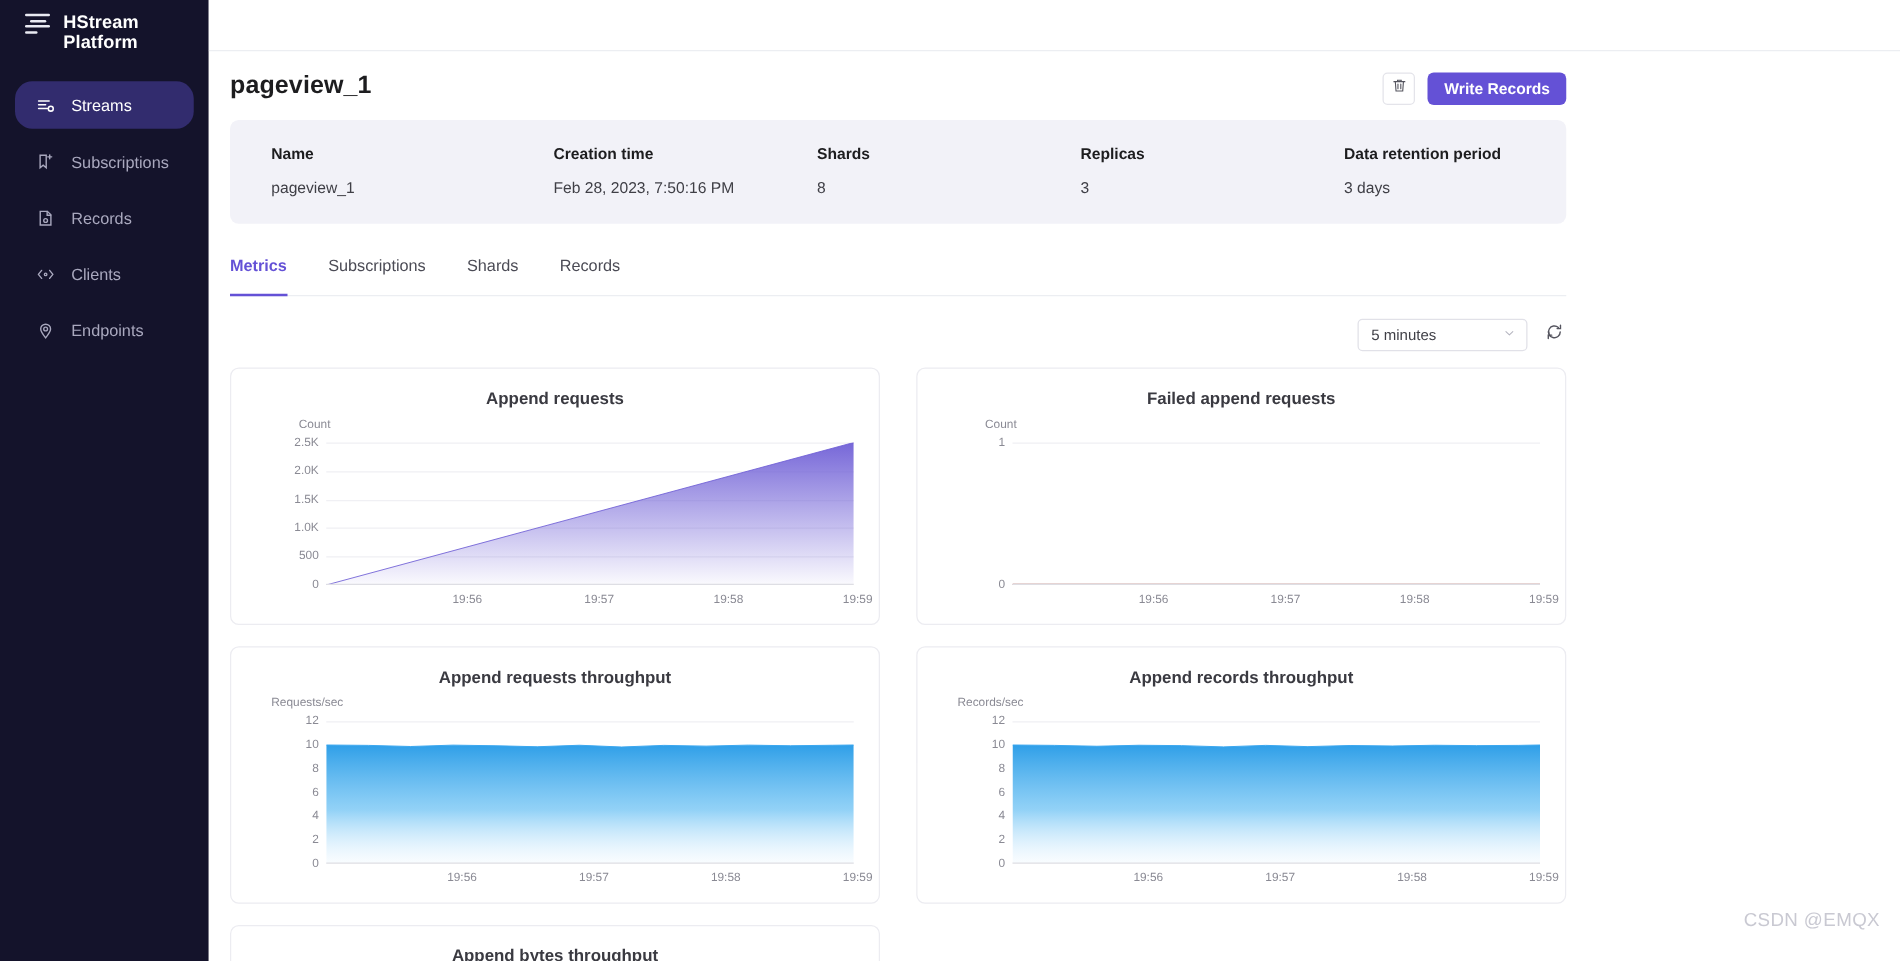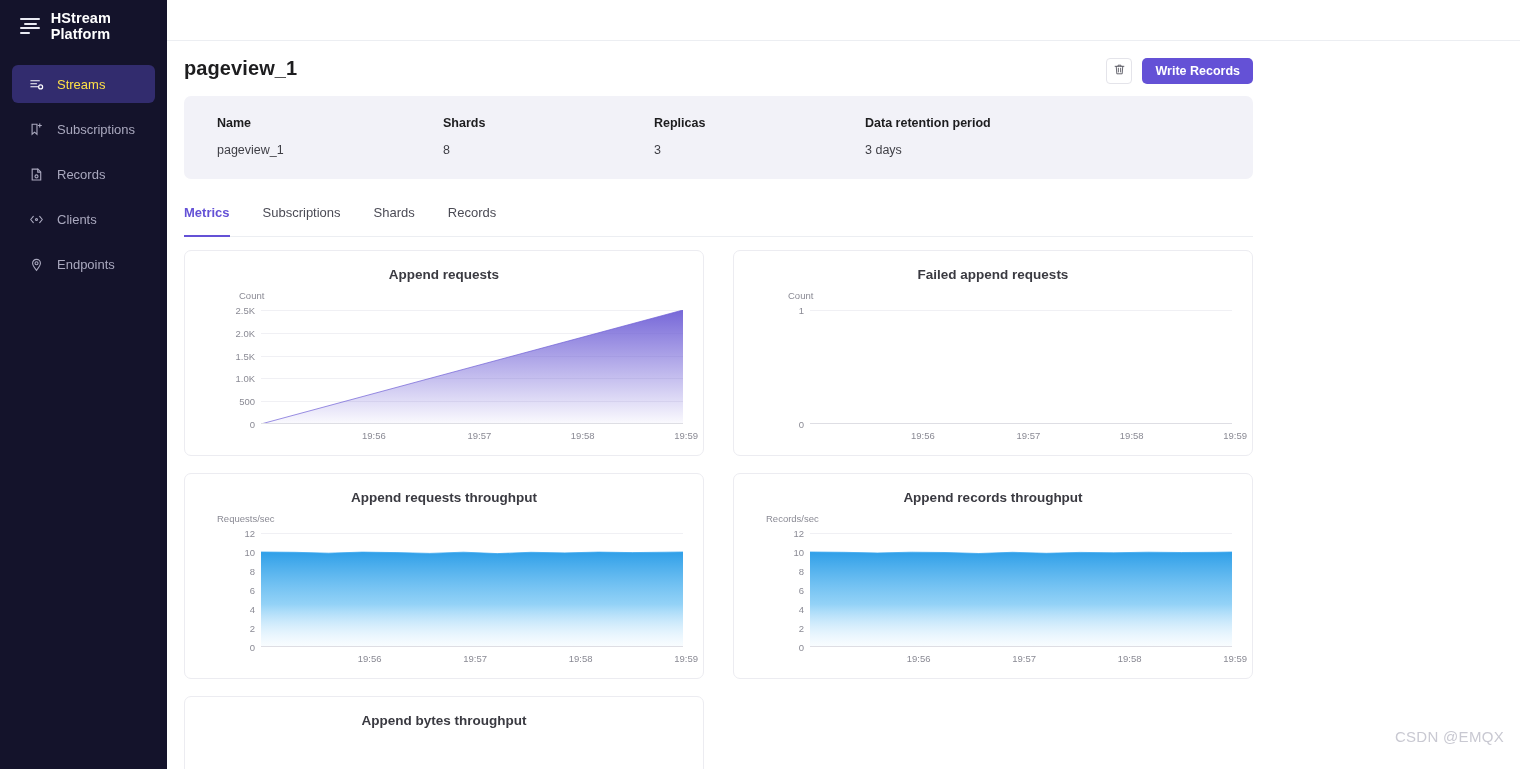"HStream Platform" .brand { align-items: center -> flex-start }
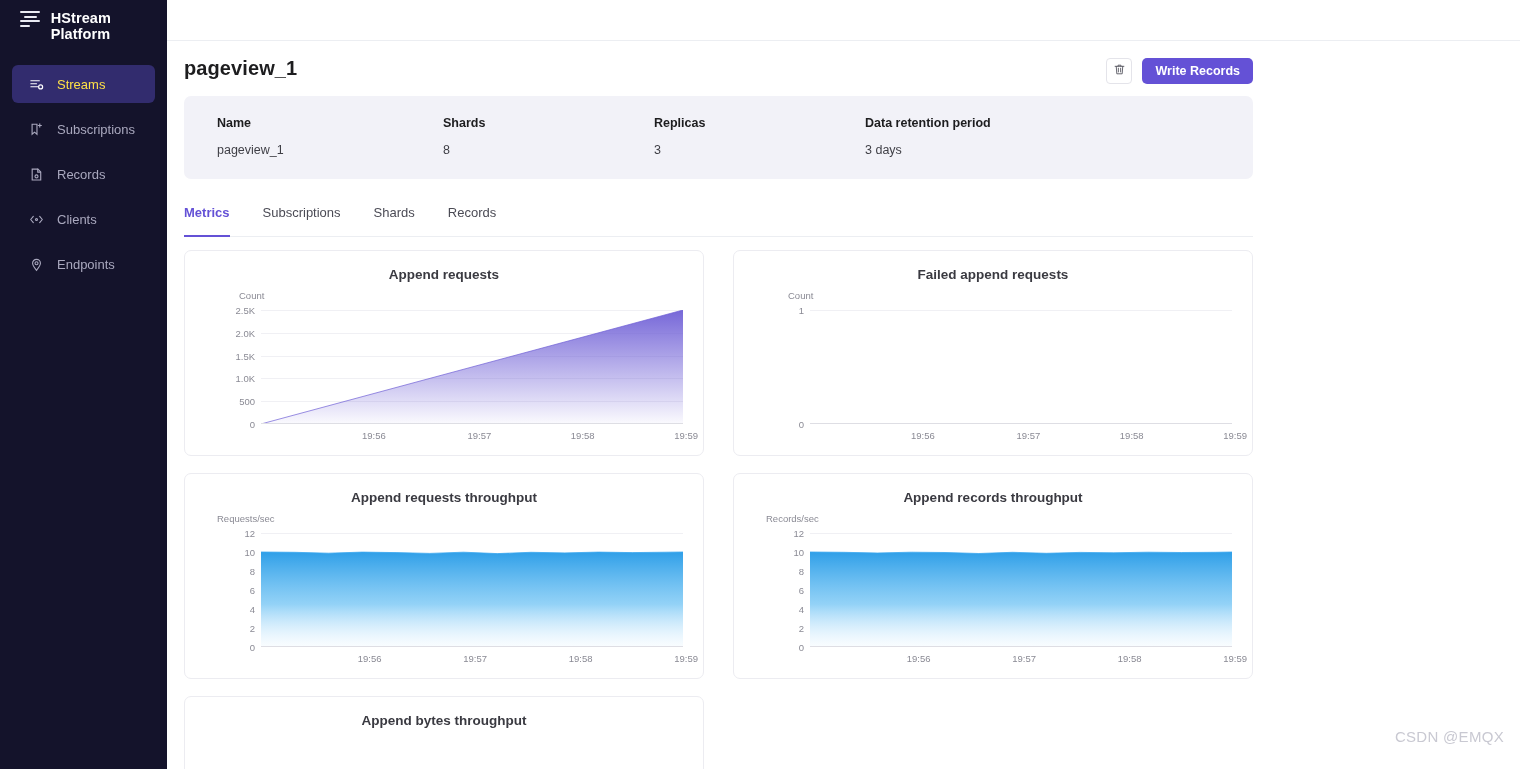"Streams" .nav-item.active { border-radius: none -> 14px; color: #fde047 -> #ffffff }
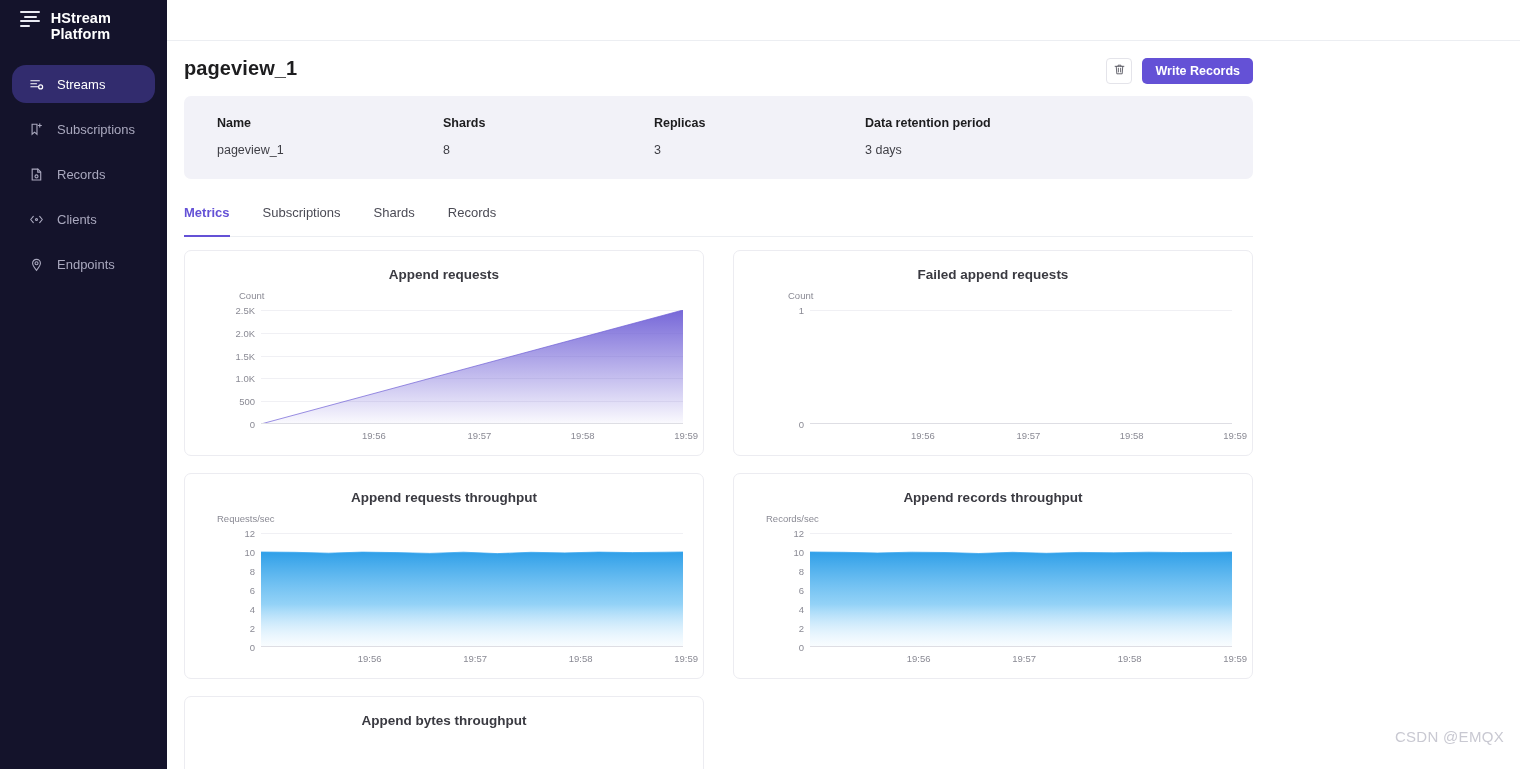"Creation time" div.info-cell { html: none -> <div> <div>Creation time</div> <div>Feb 28, 2023, 7:50:16 PM</div> </div> }
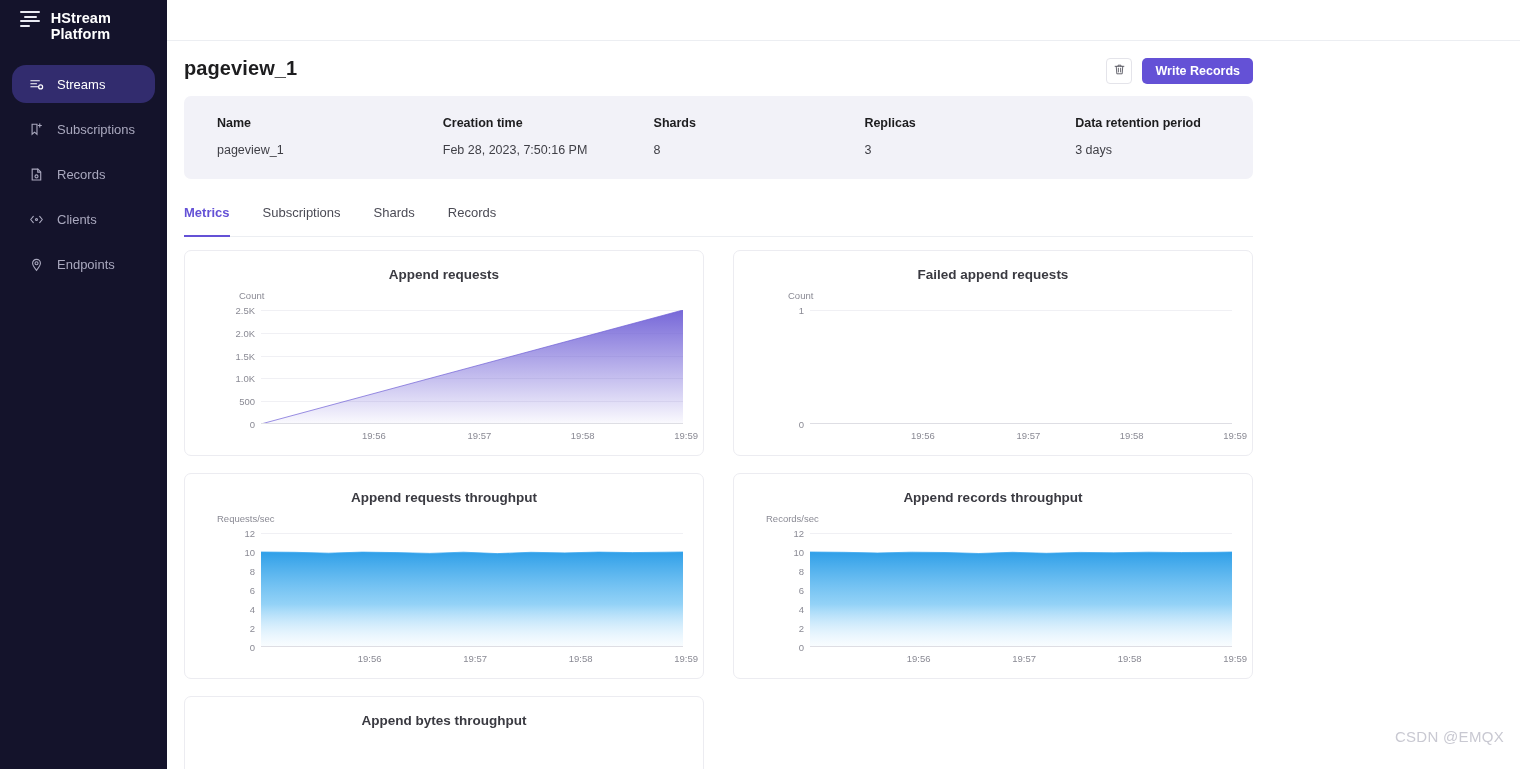"5 minutes" div.controls { html: none -> <div> <div> <span>5 minutes</span> <span> <svg> <path></path> </svg> </span> </div> <div> <span> <svg> <path></path> <path></path> <path></path> <path></path> </svg> </span> </div> </div> }
